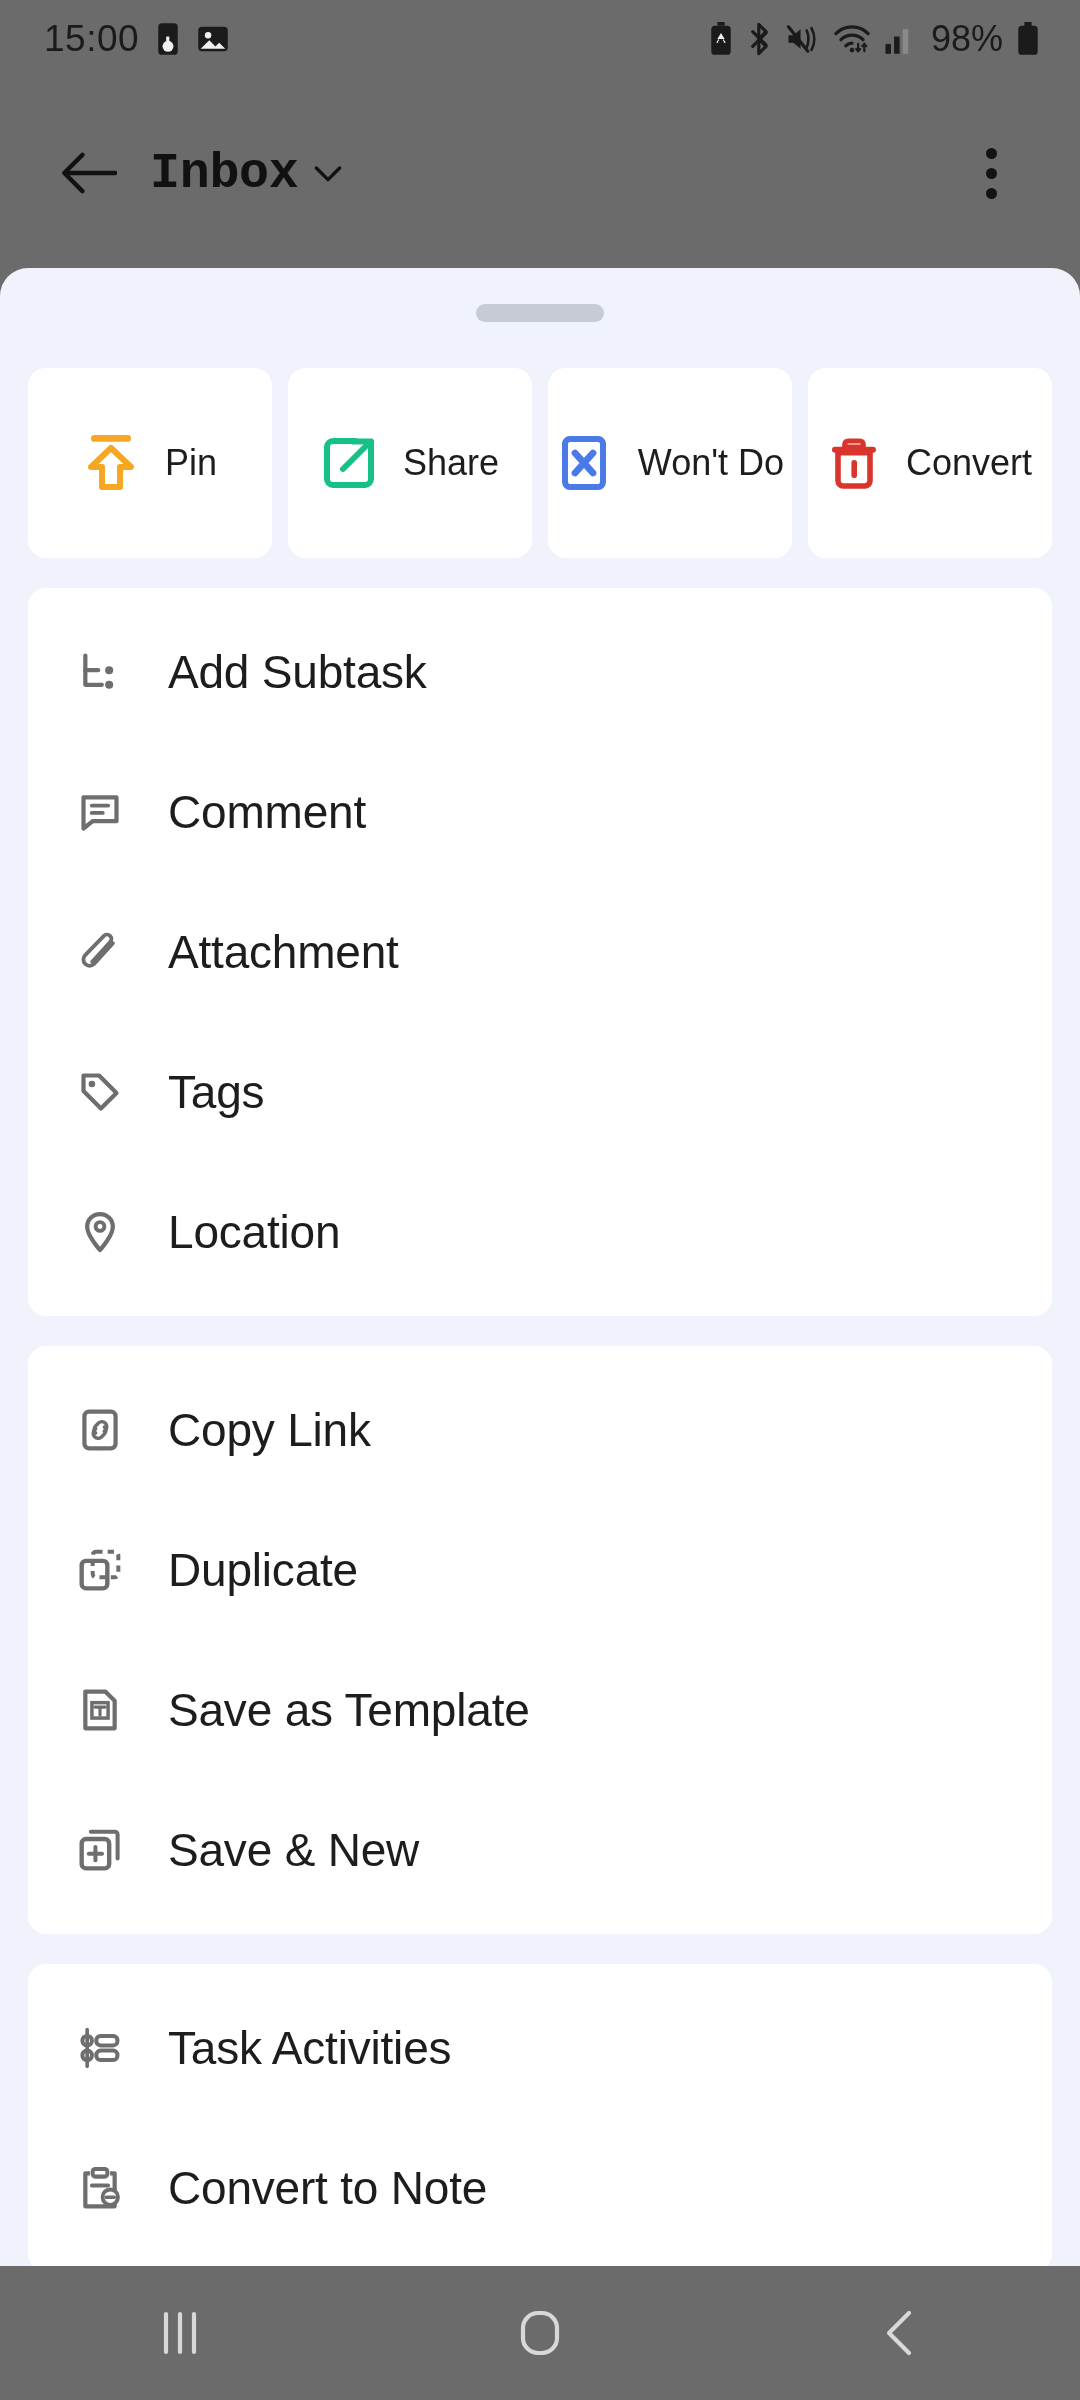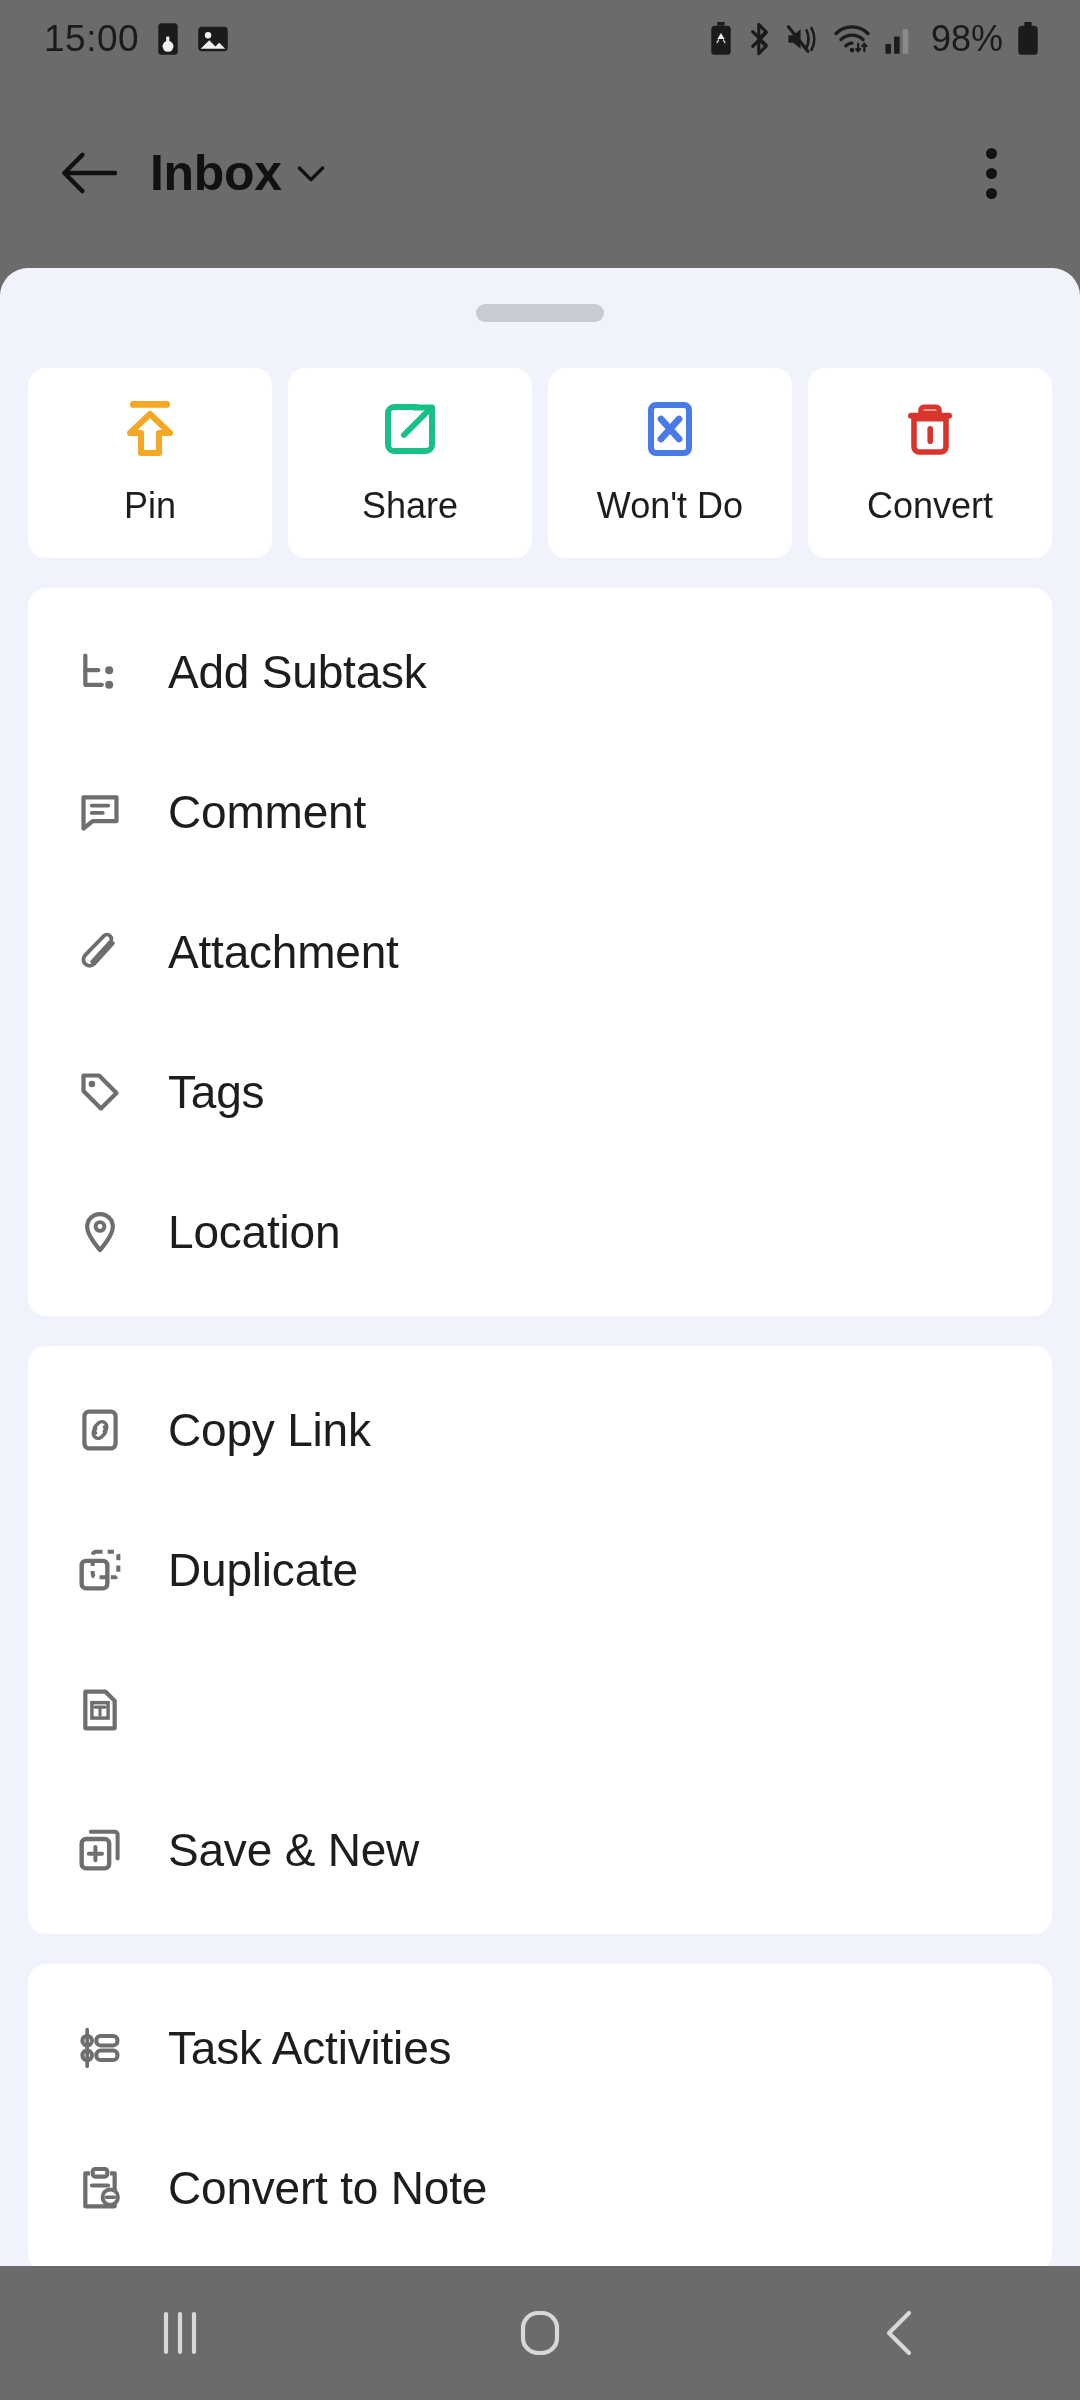"Inbox" .appbar { font-family: none -> Liberation Mono, monospace }
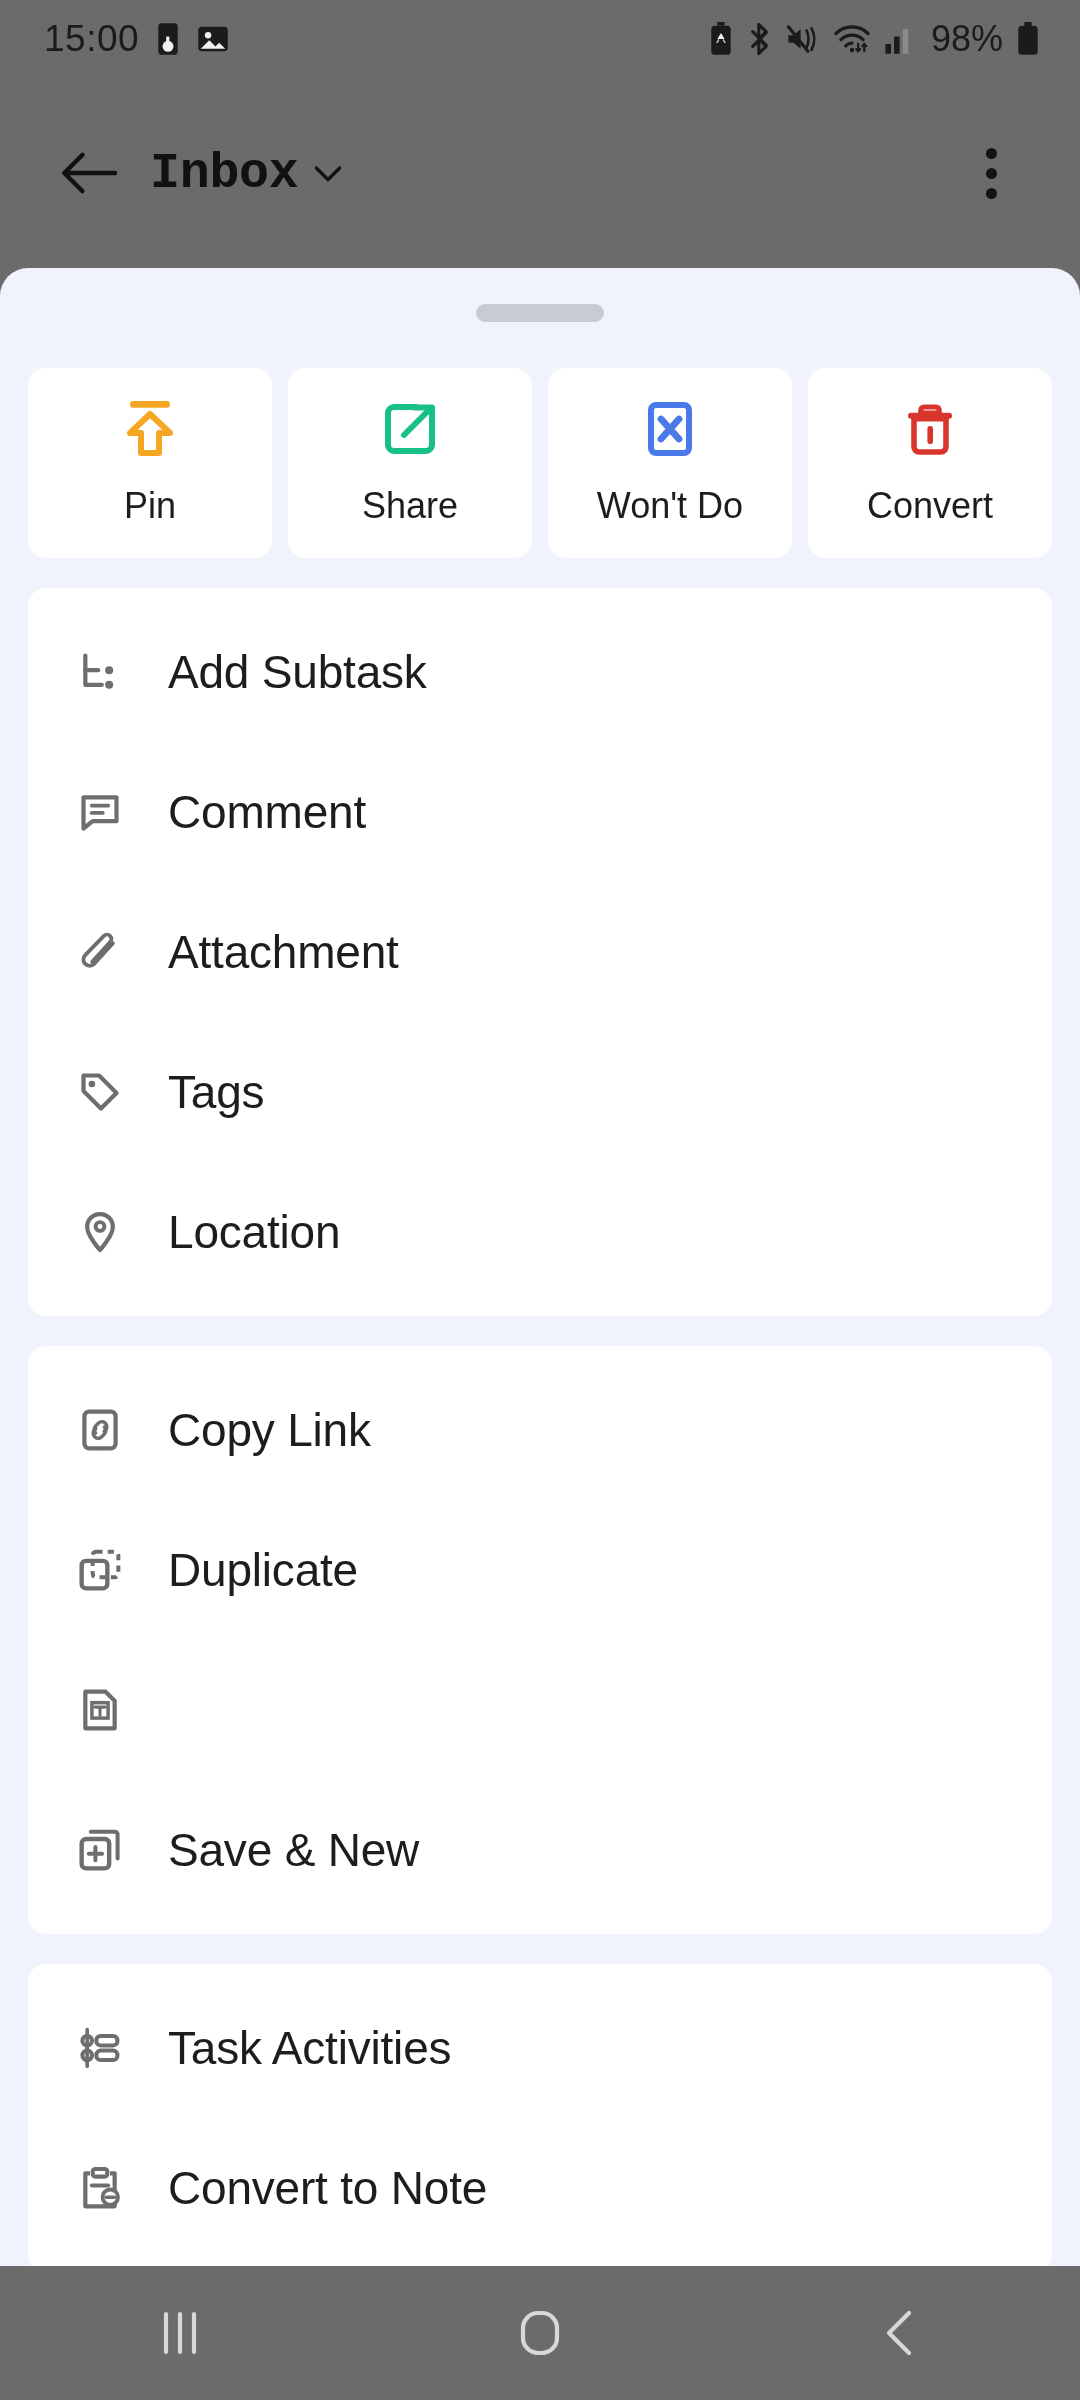"Pin" .qa { flex-direction: column -> row }
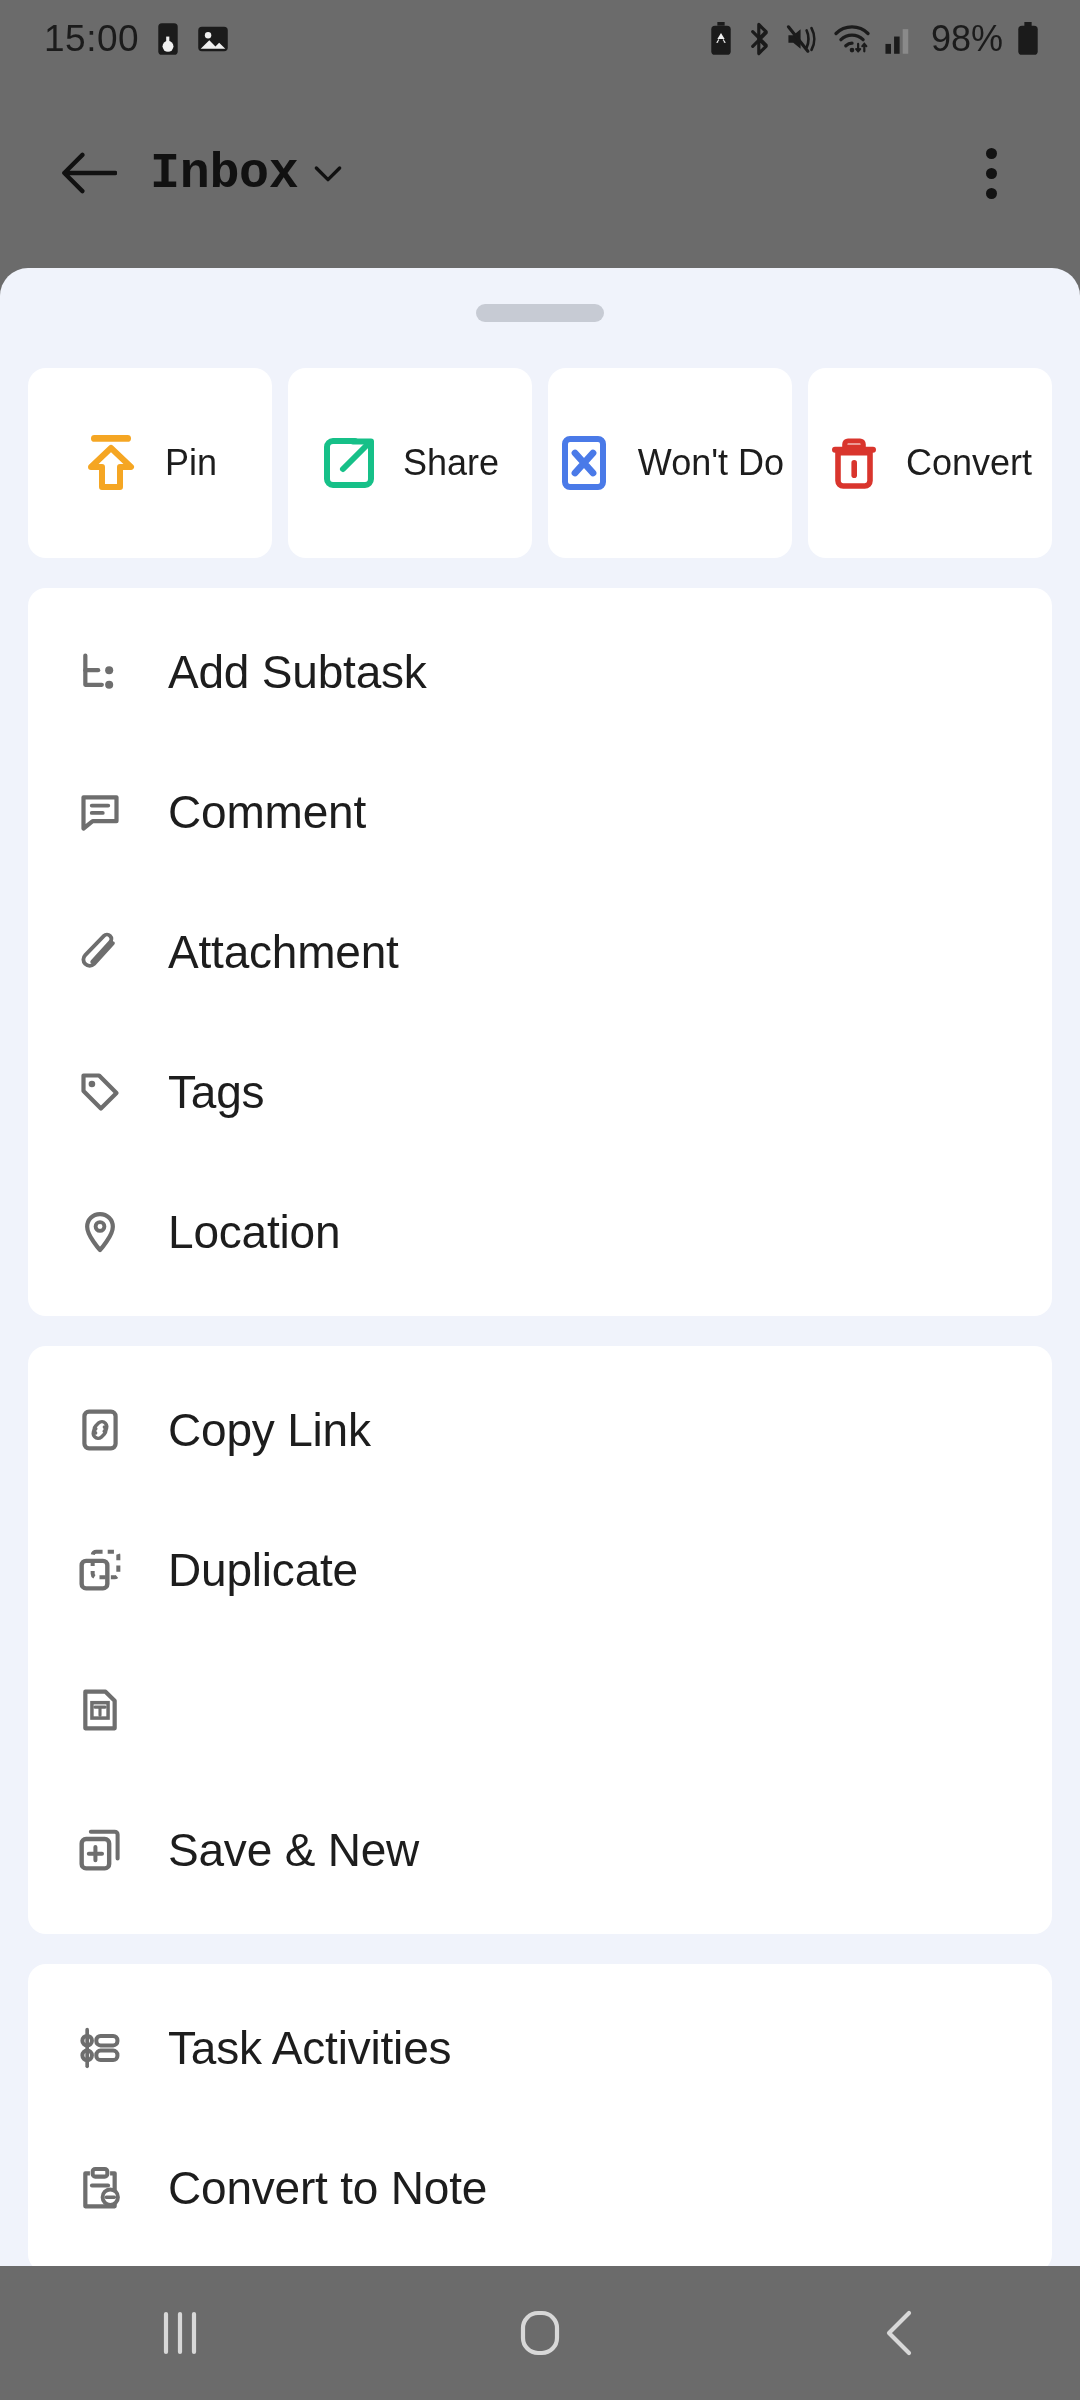"Save as Template" span.row-label { html: none -> <span>Save as Template</span> }
